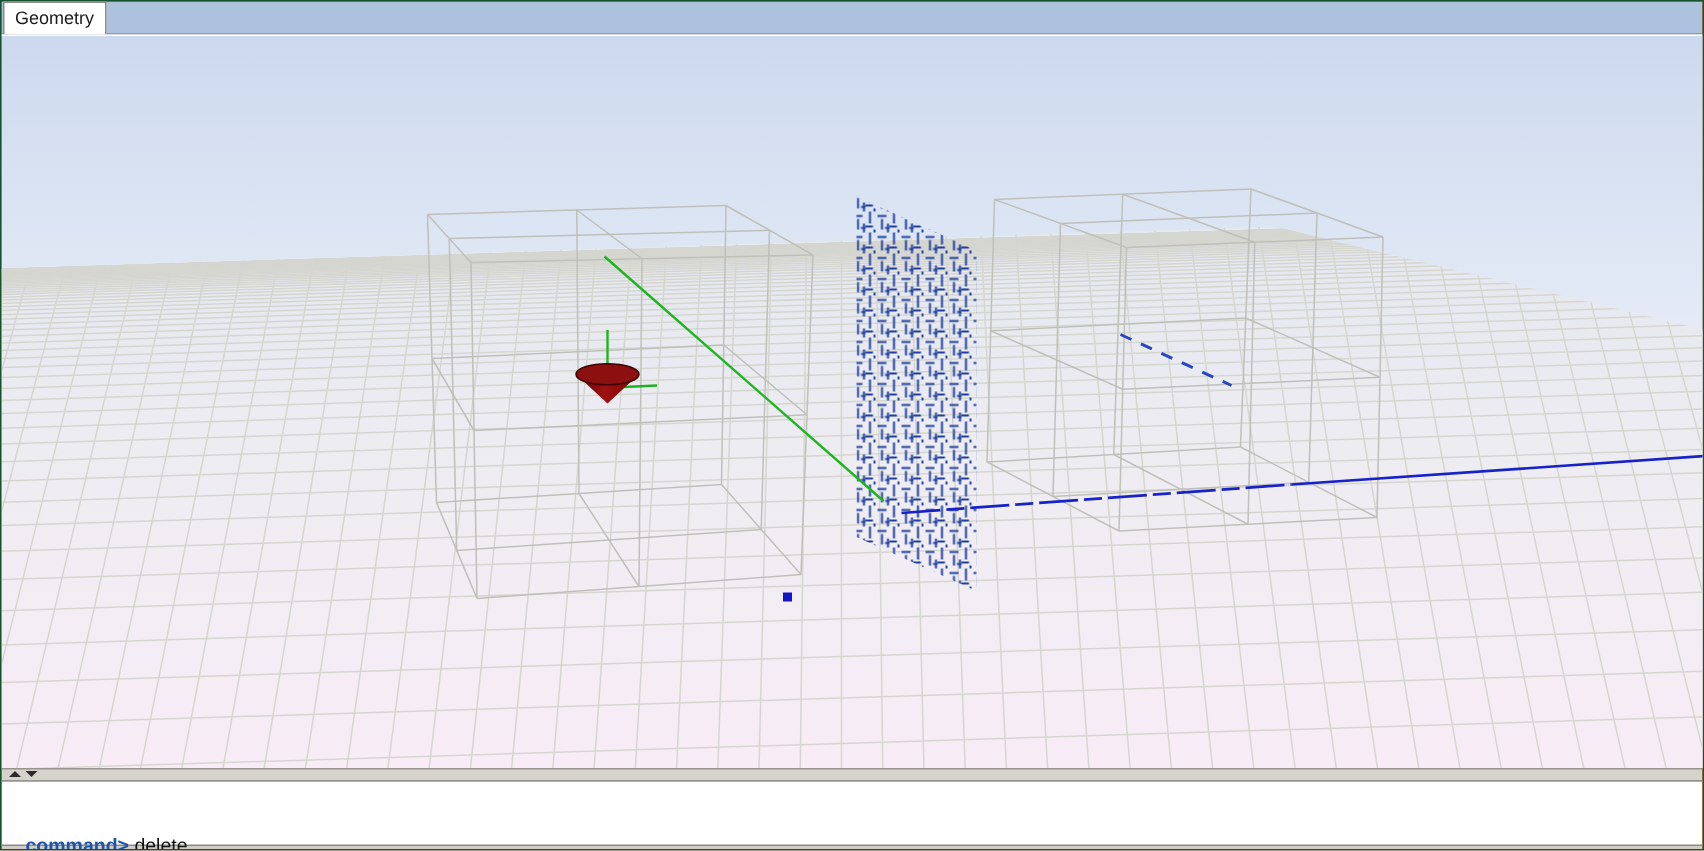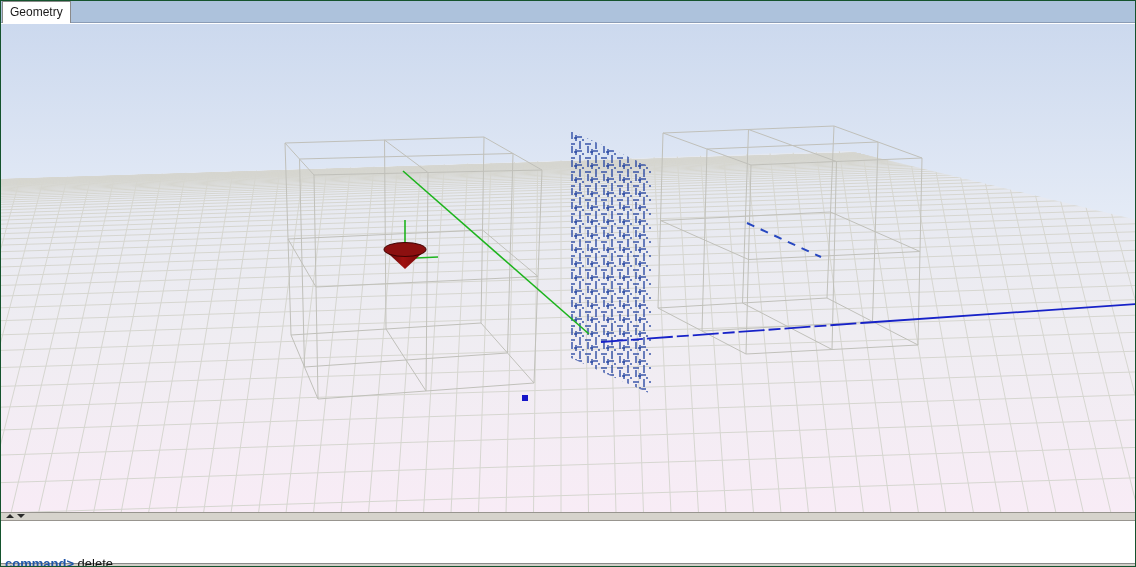"command> delete" .console { padding: 3px 0 0 4px -> 3px 0 0 16px }
